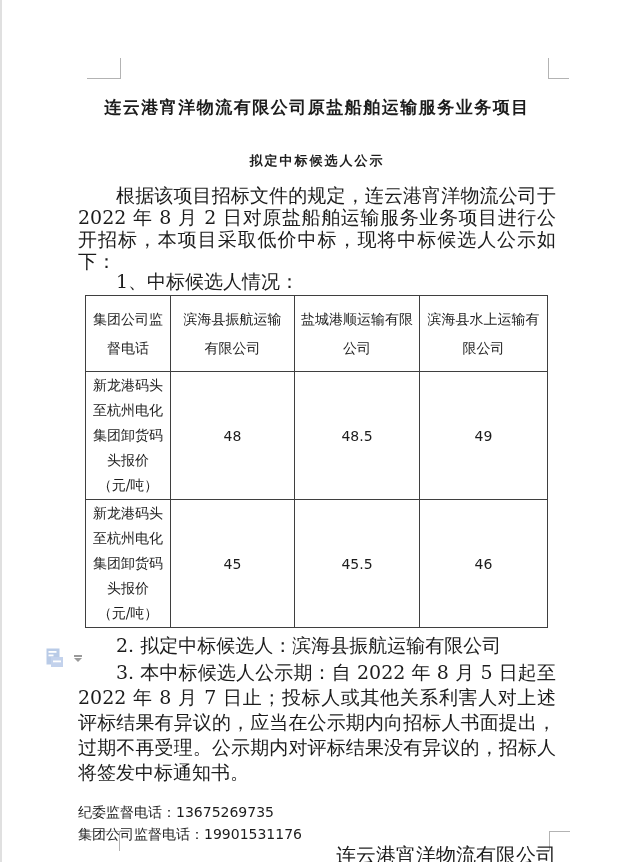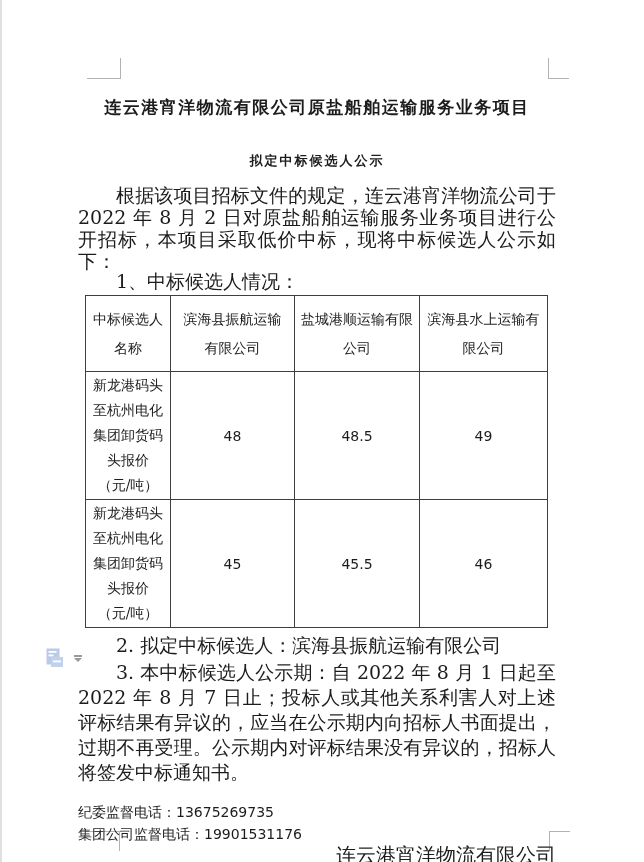"中标候选人名称" td.rowlabel { text: 中标候选人名称 -> 集团公司监督电话 }
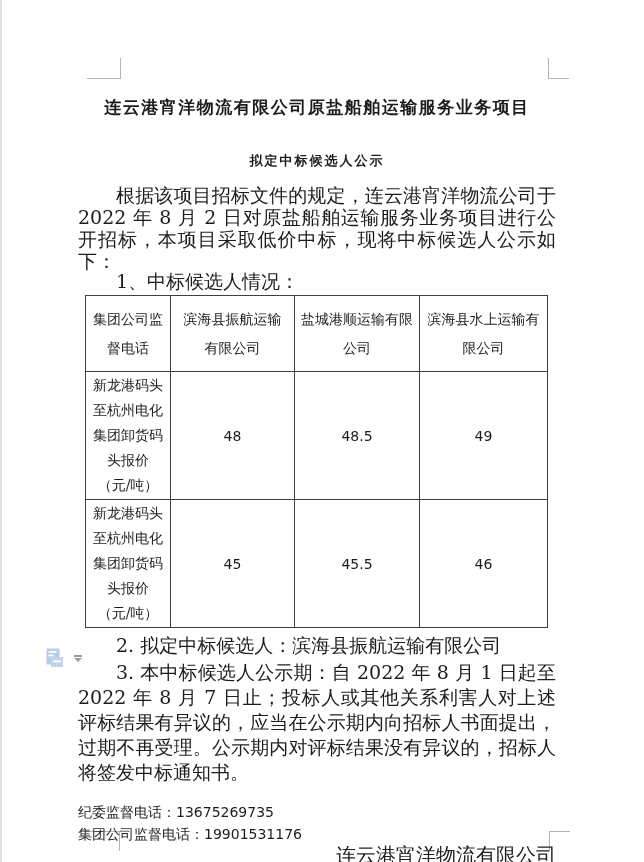"3. 本中标候选人公示期：自 2022 年 8" p.para { text: 1 -> 5 }
